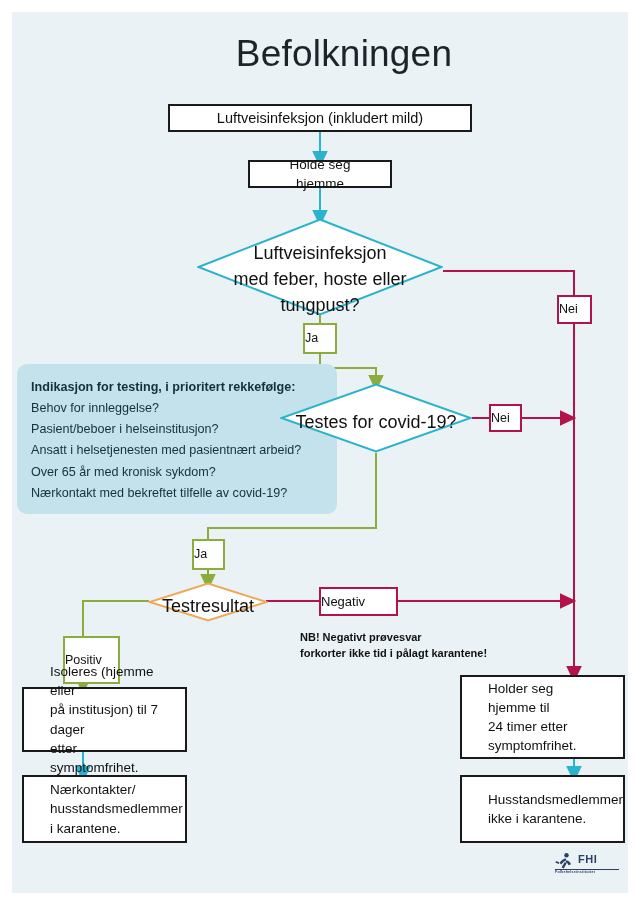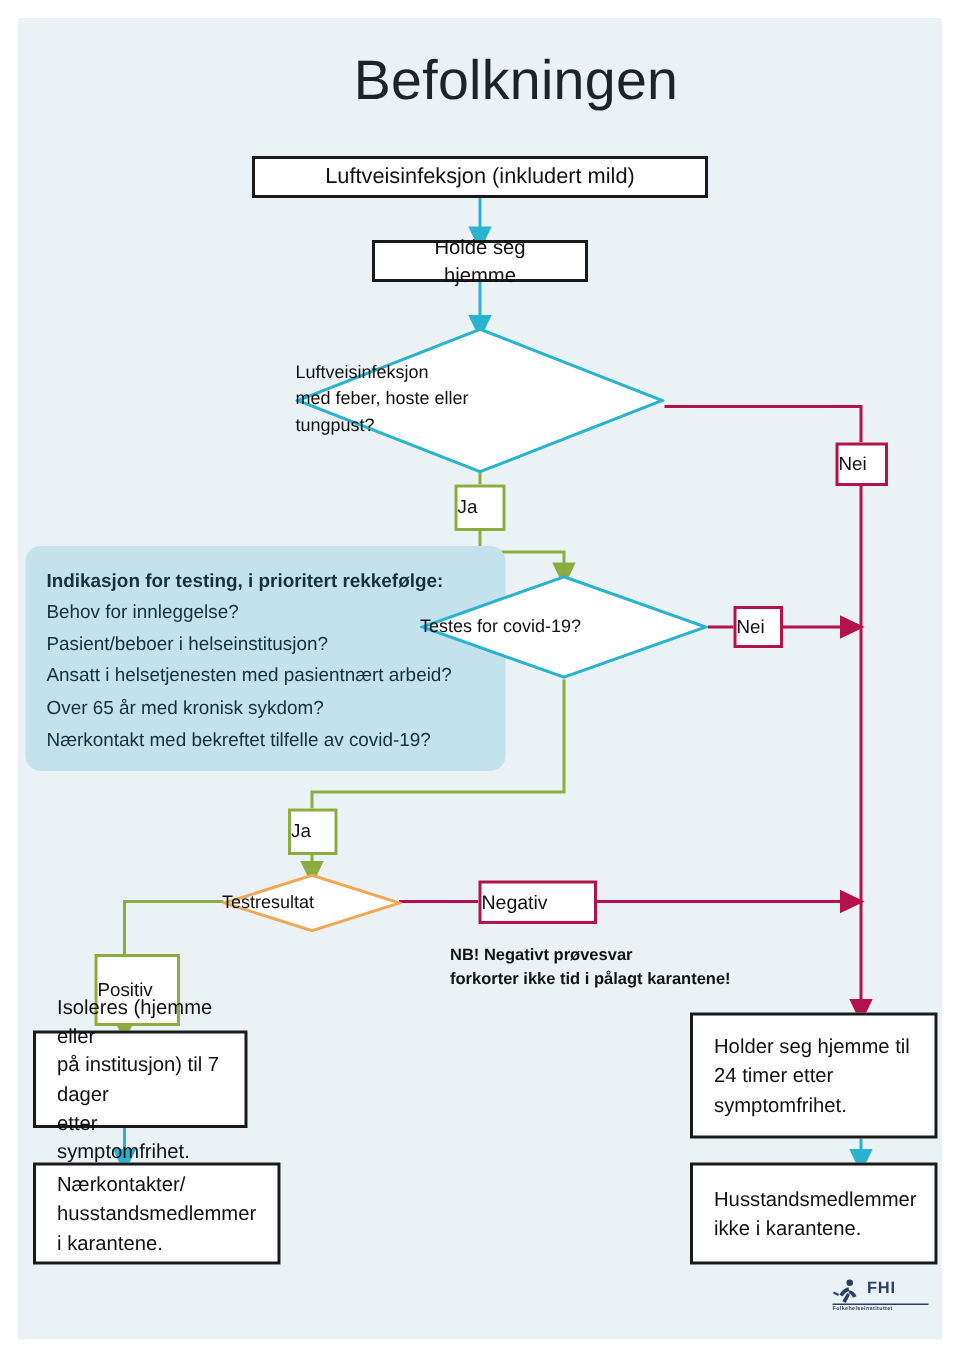"Luftveisinfeksjon (inkludert mild)" .pbox { padding: 6px 14px -> 6px 26px }
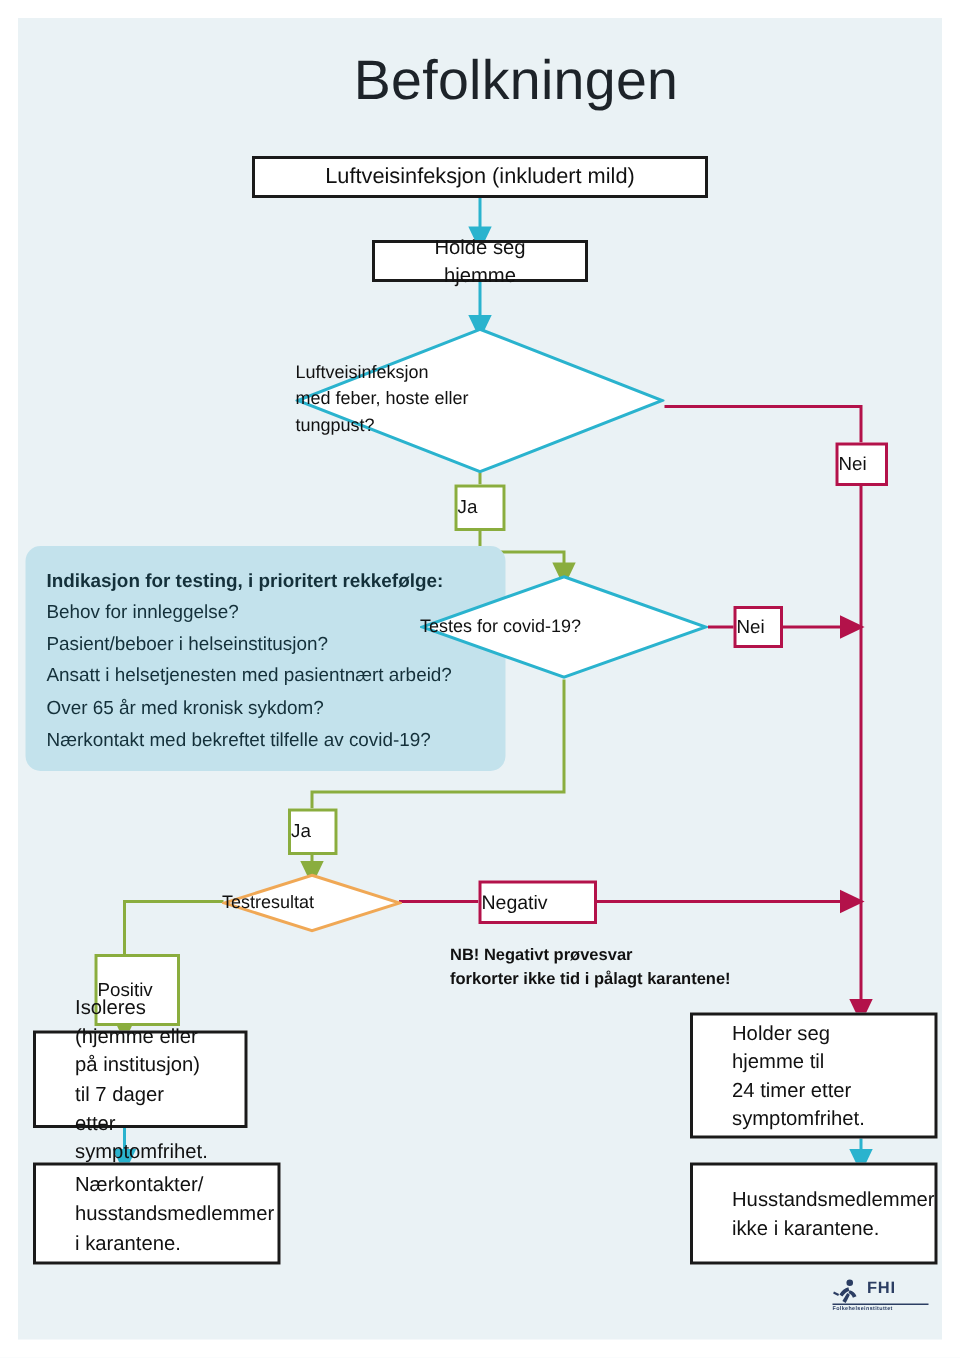"Luftveisinfeksjon" .diamond-label { font-size: 12px -> 18px; text-align: none -> center }
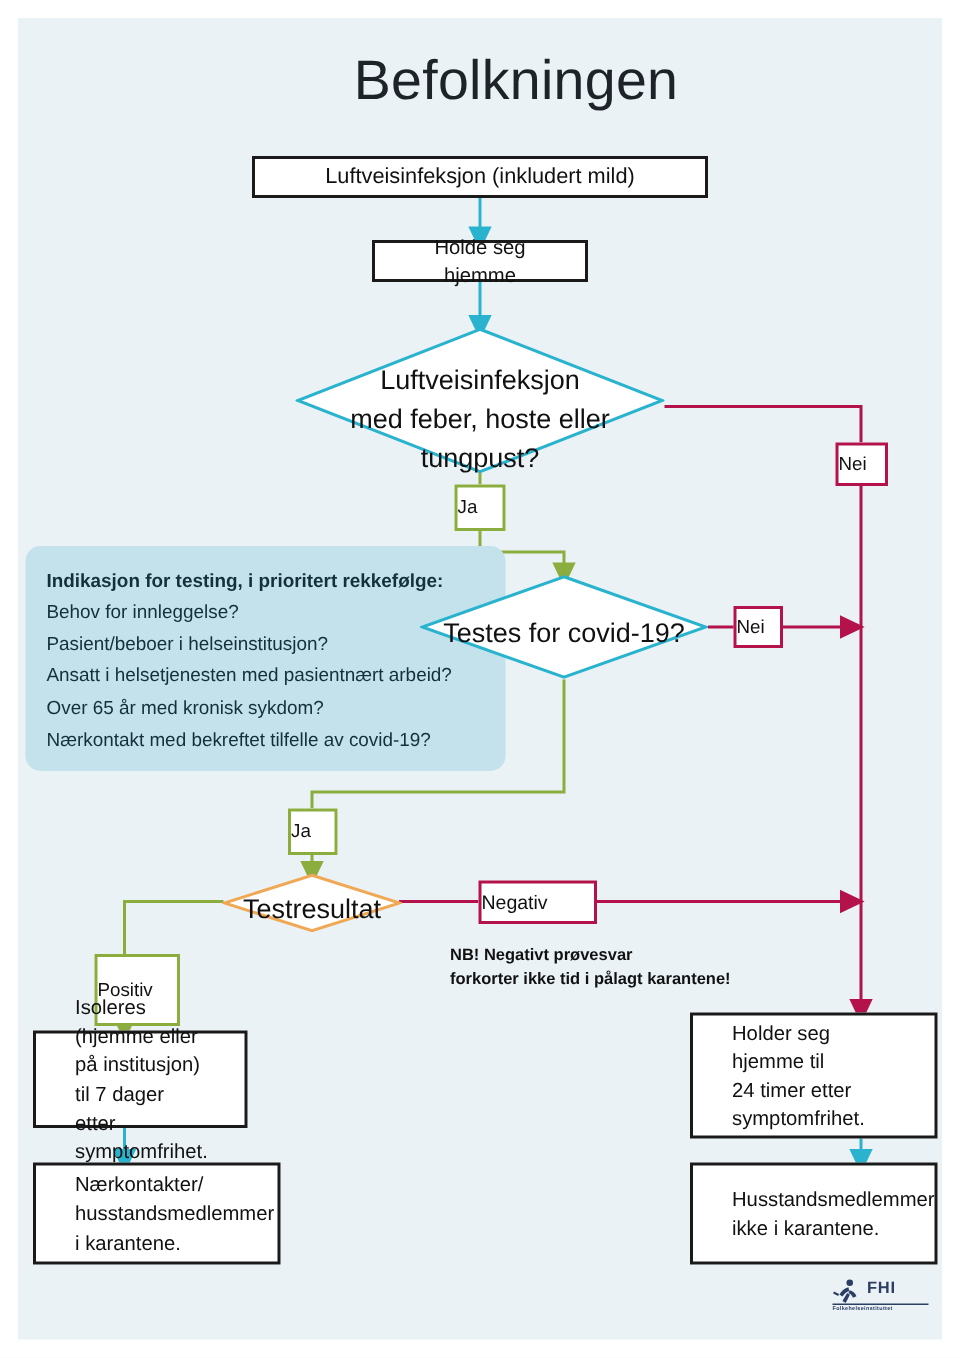"Isoleres (hjemme eller" div.abs { width: 143px -> 165px }
